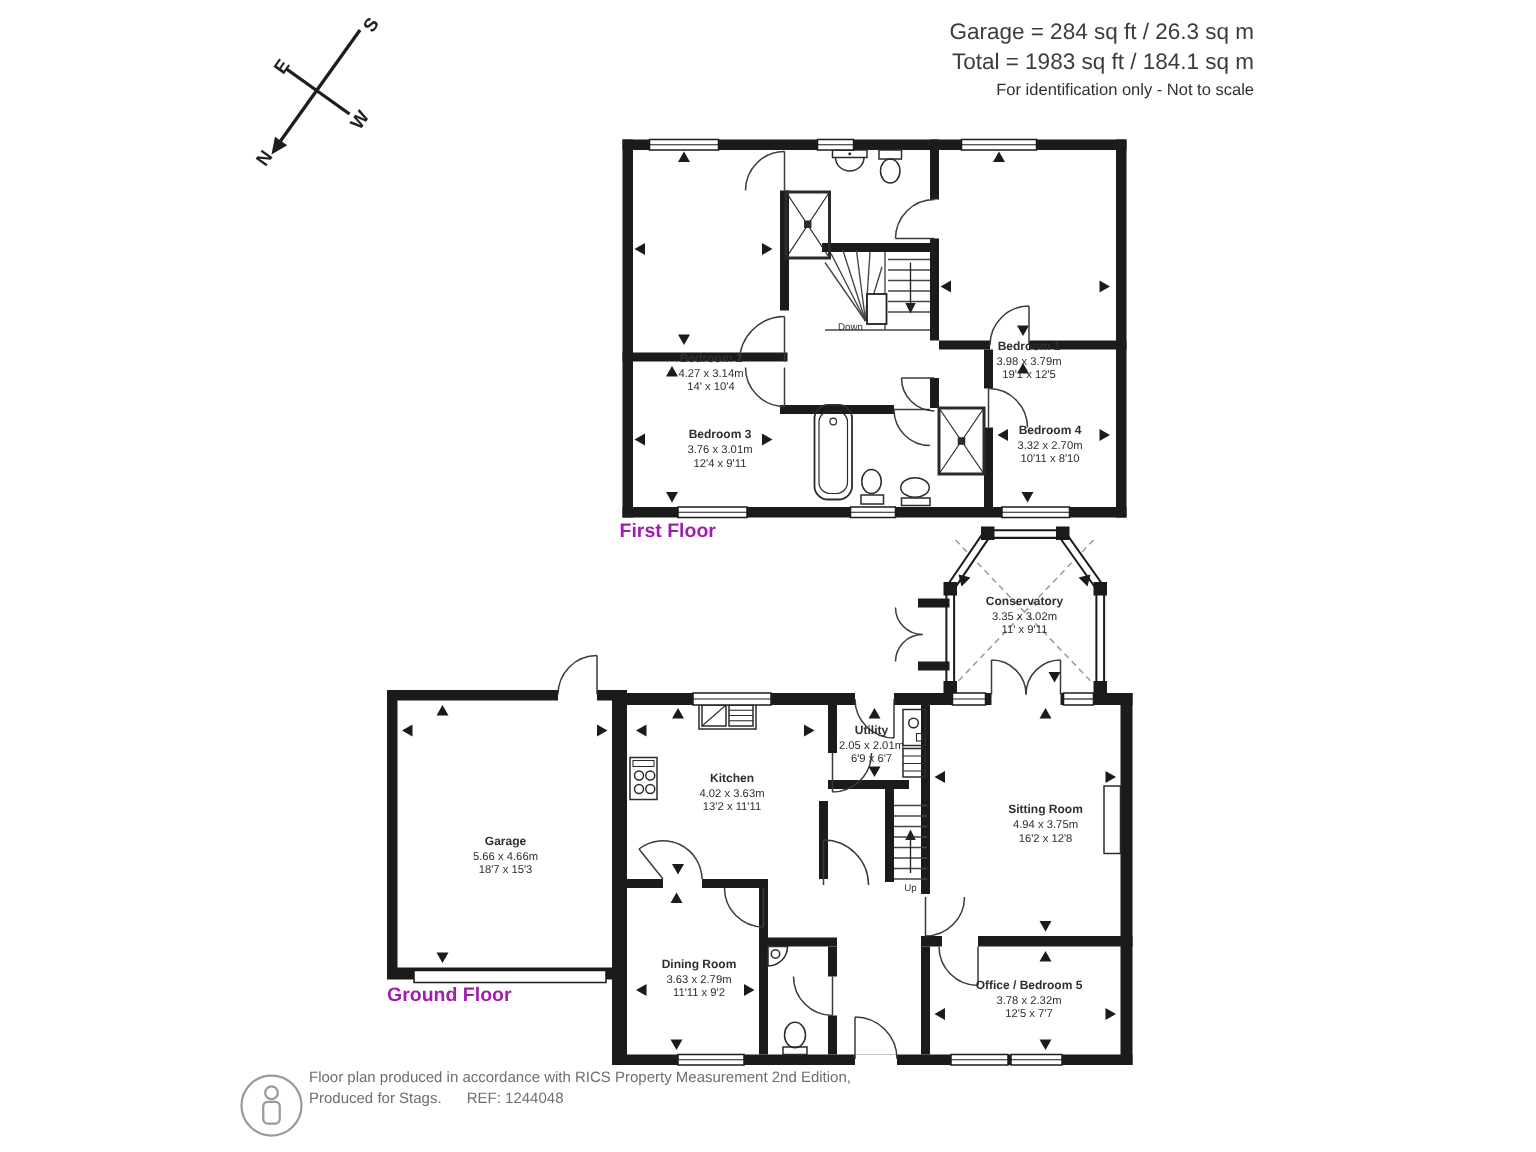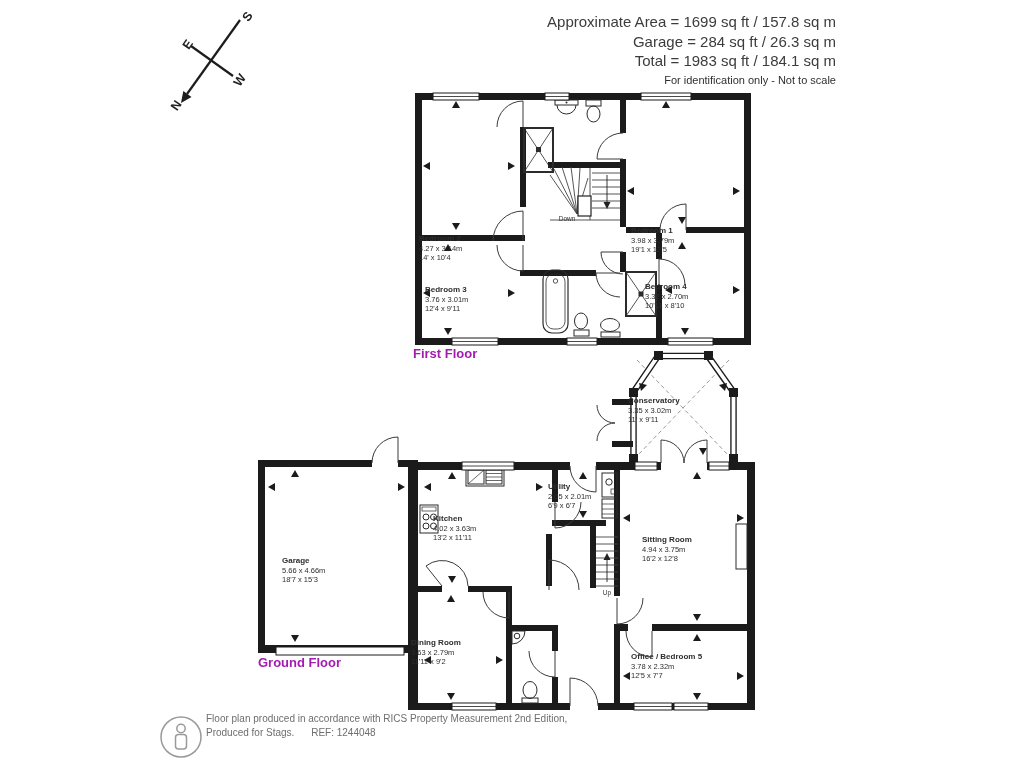"Approximate Area = 1699 sq" div.tl { html: <div>Approximate Area = 1699 sq ft / 157.8 sq m</div> -> none }
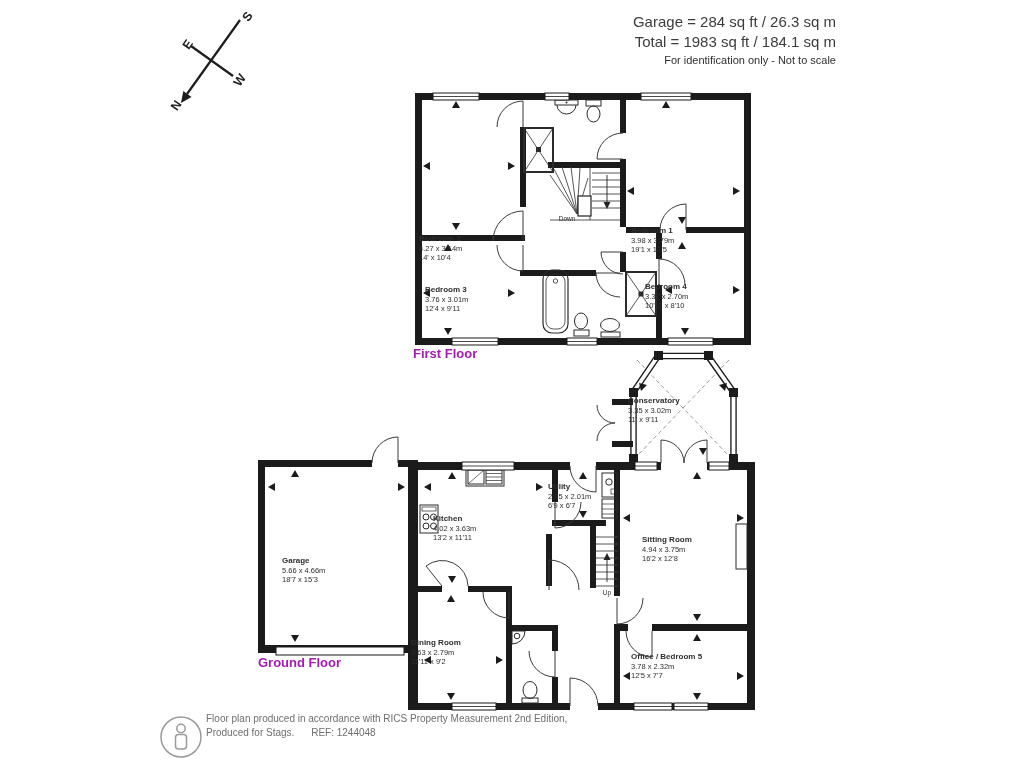"Bedroom 1" .rl { text-align: left -> center }
